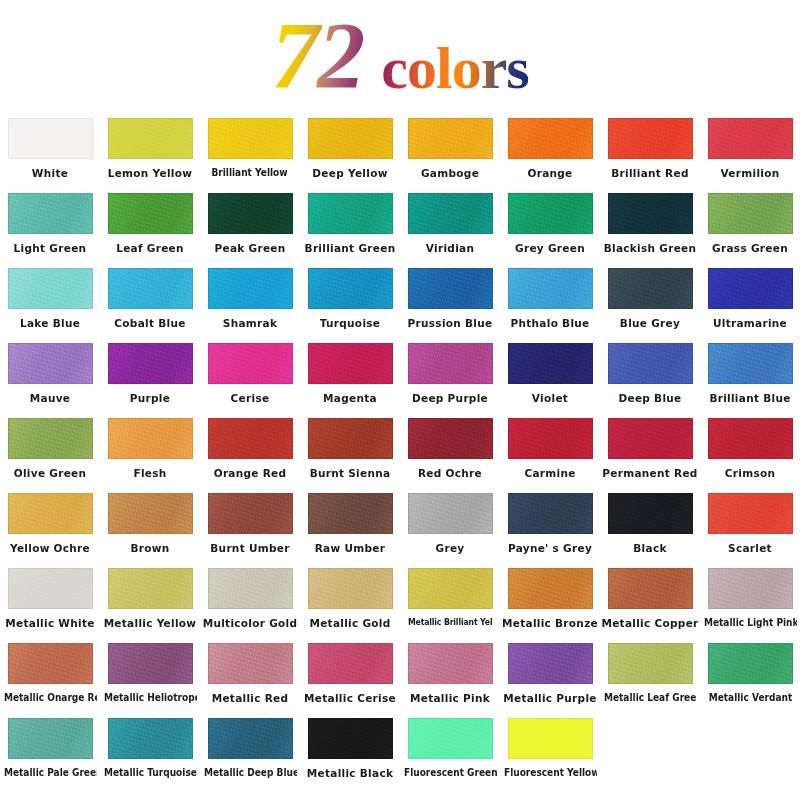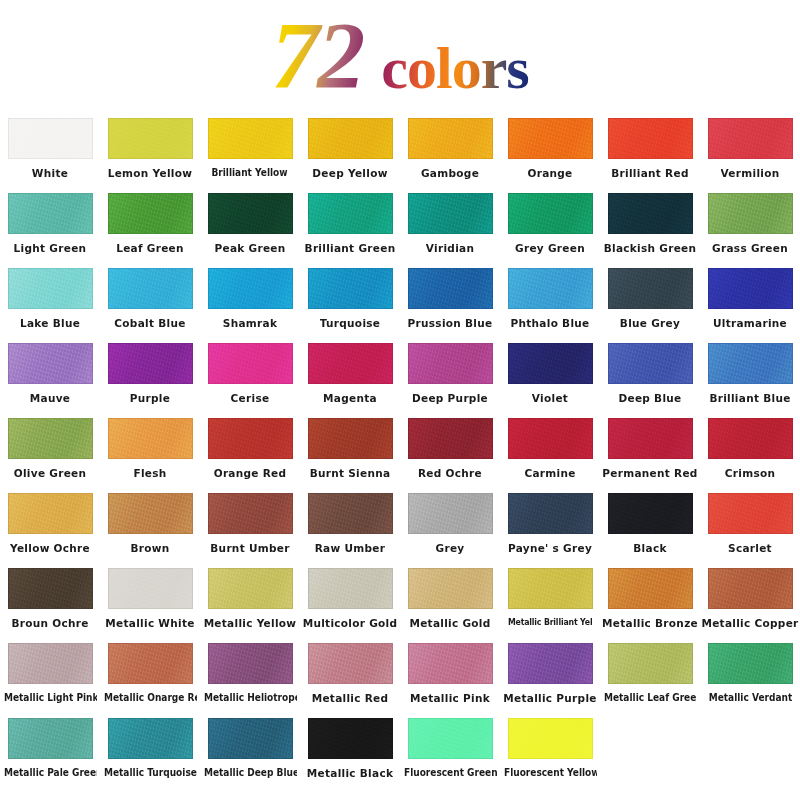"Broun Ochre" div.cell { html: <div> <div></div> <div>Broun Ochre</div> </div> -> none }
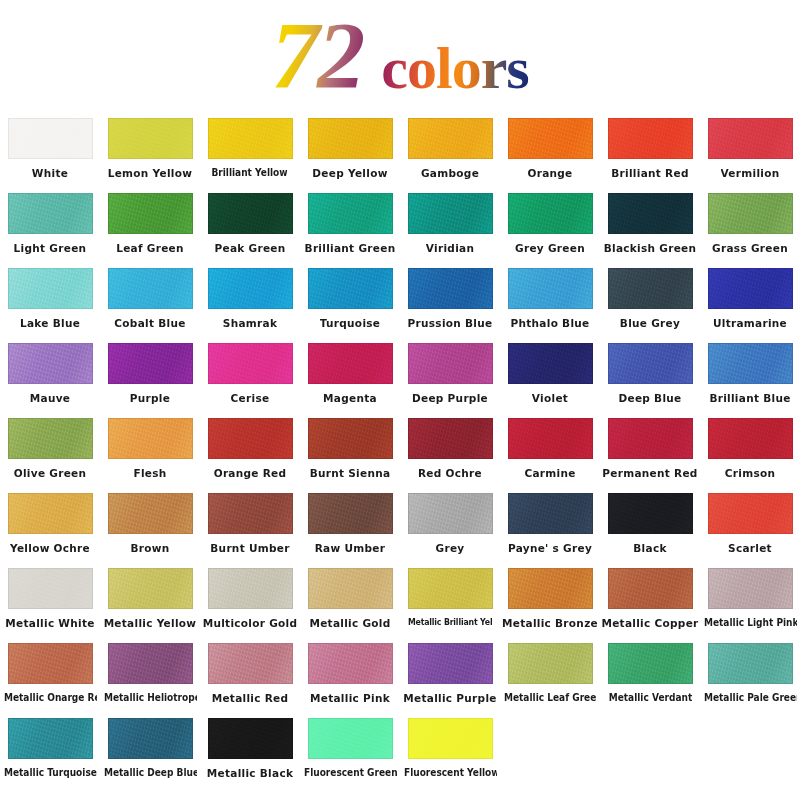"Metallic Cerise" div.cell { html: none -> <div> <div></div> <div>Metallic Cerise</div> </div> }
